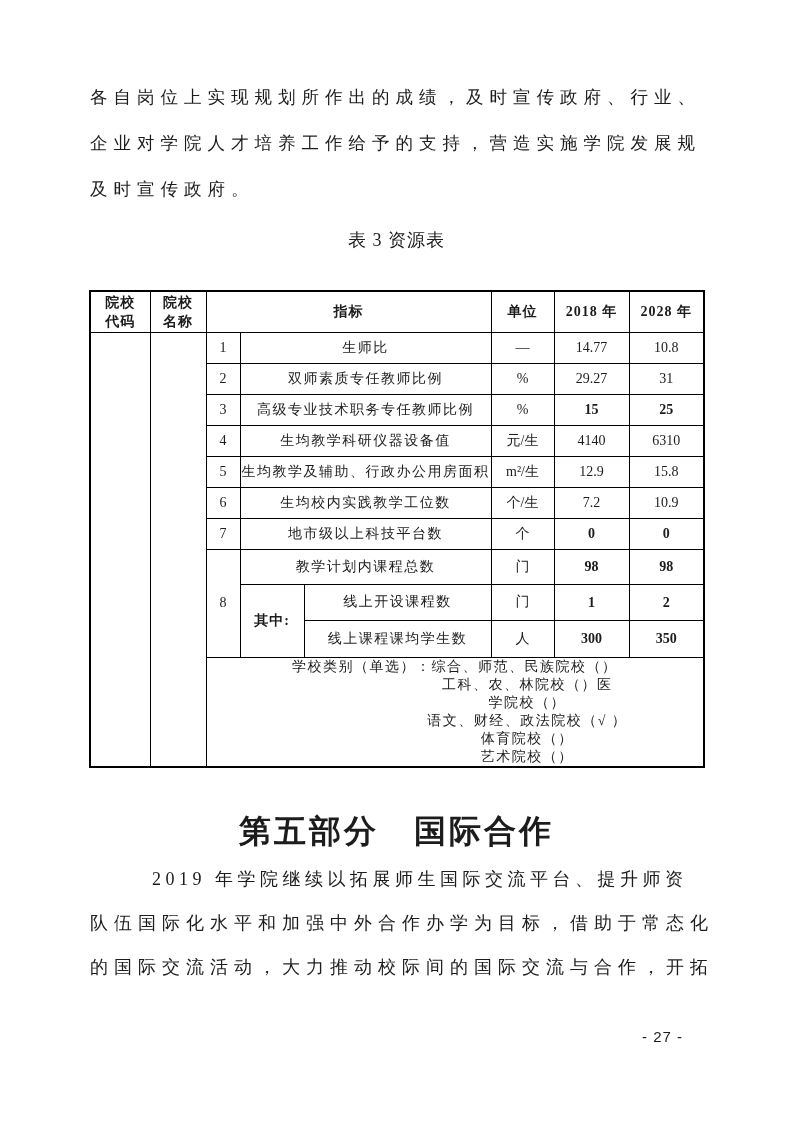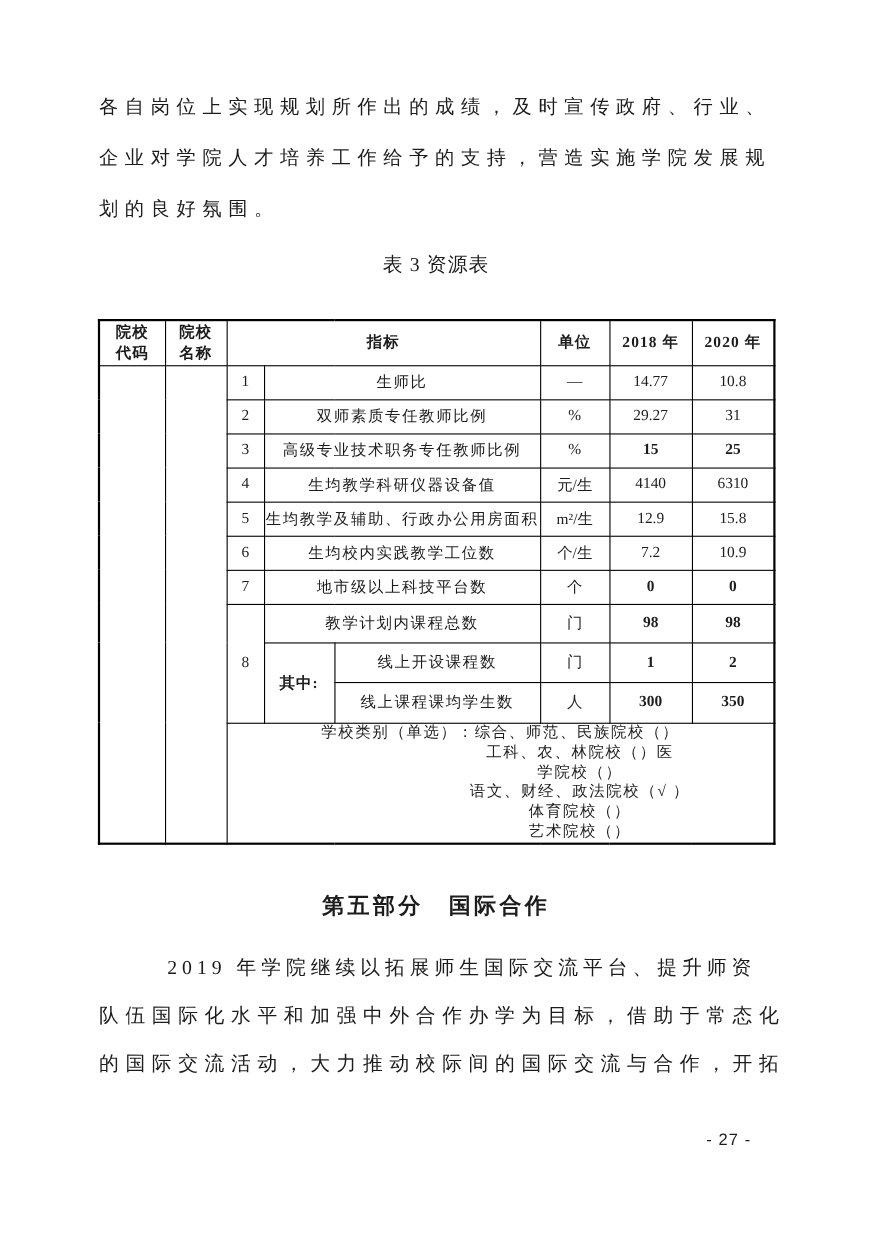"划的良好氛围。" div.pline { text: 划的良好氛围 -> 及时宣传政府 }
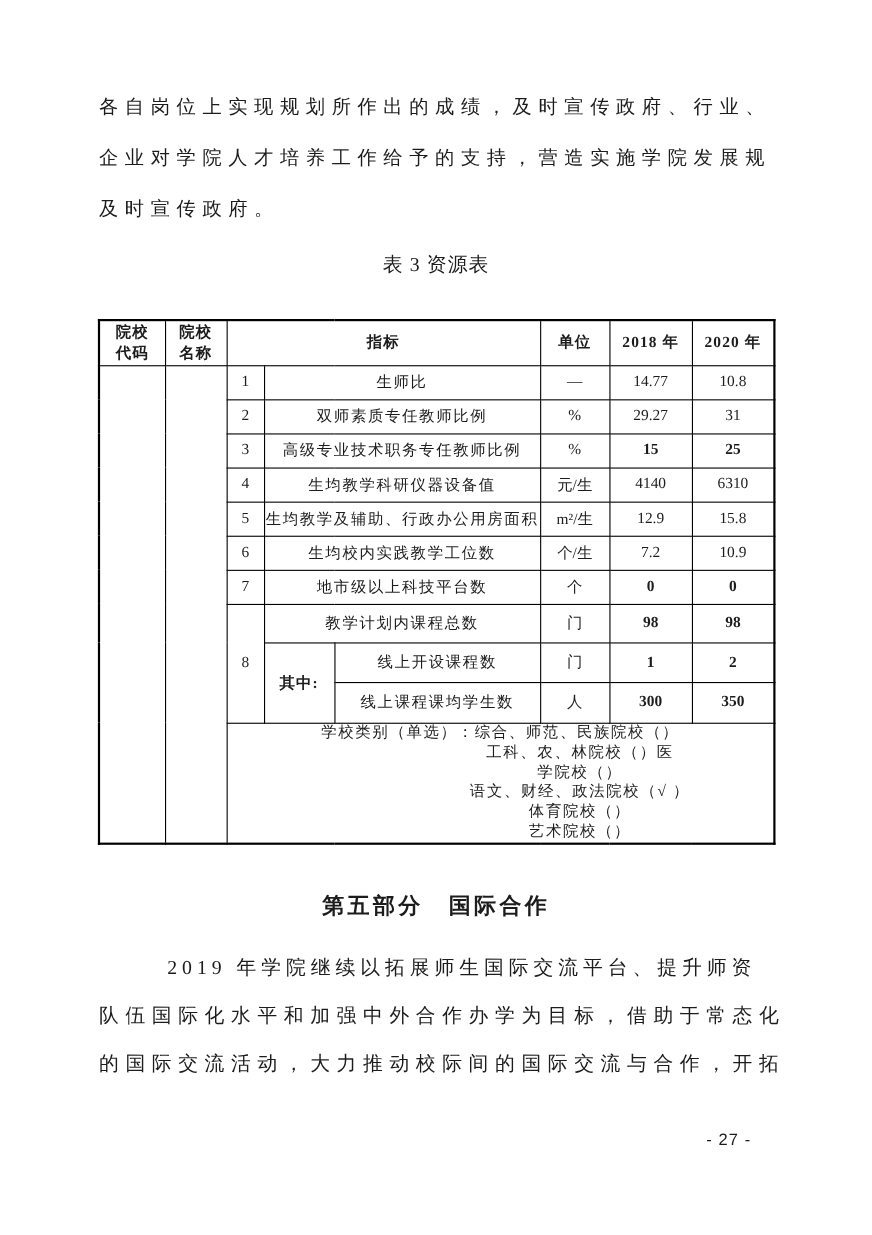"2020 年" td.th { text: 2020 -> 2028 }
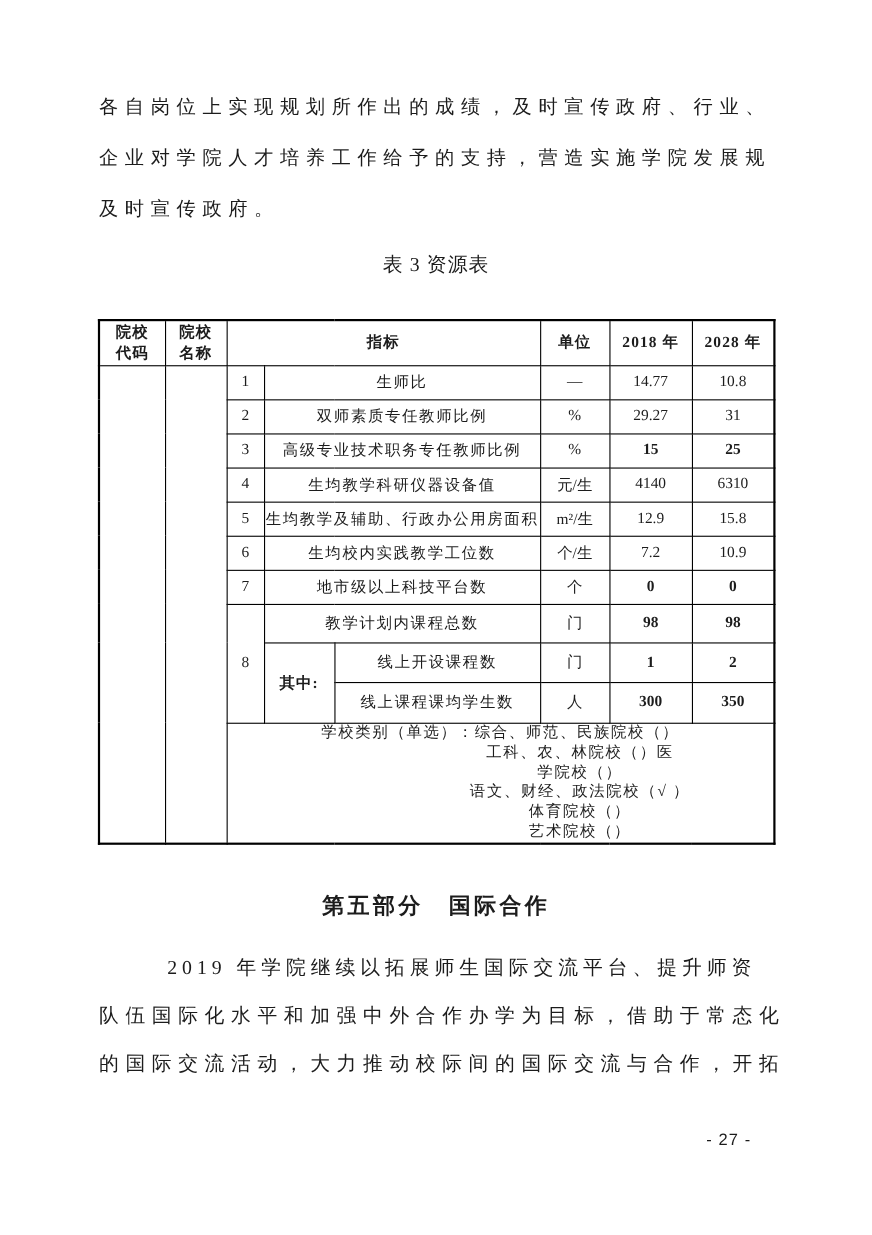"第五部分 国际合作" .section-heading { font-size: 20px -> 32px }
